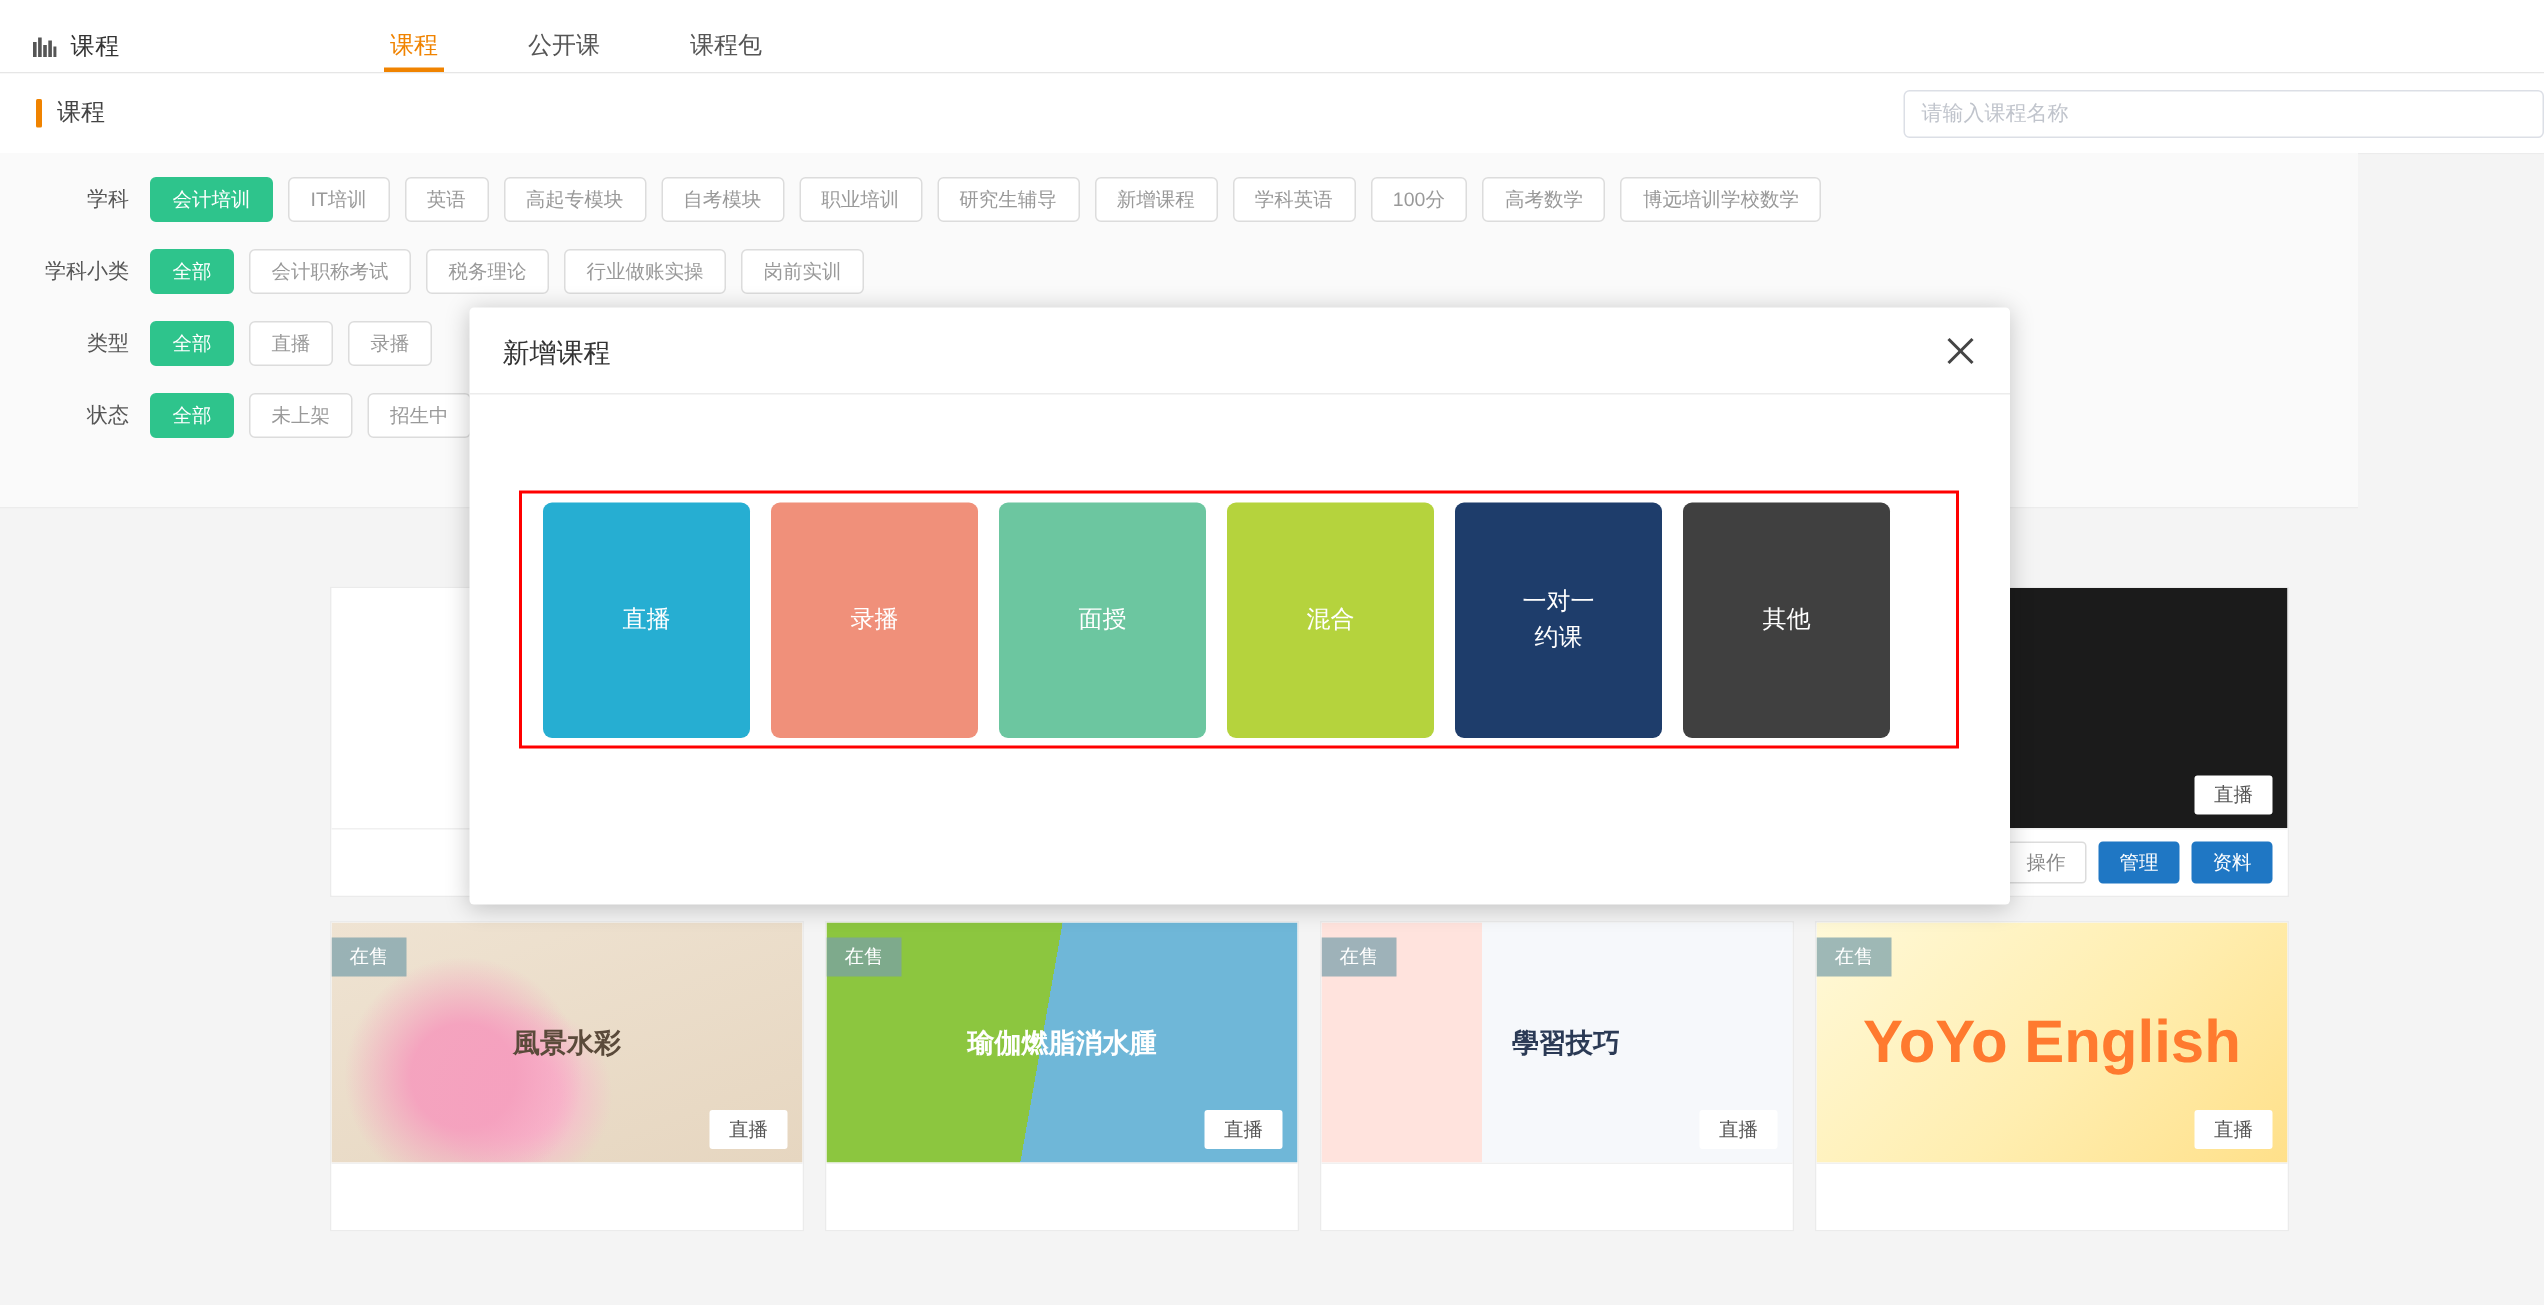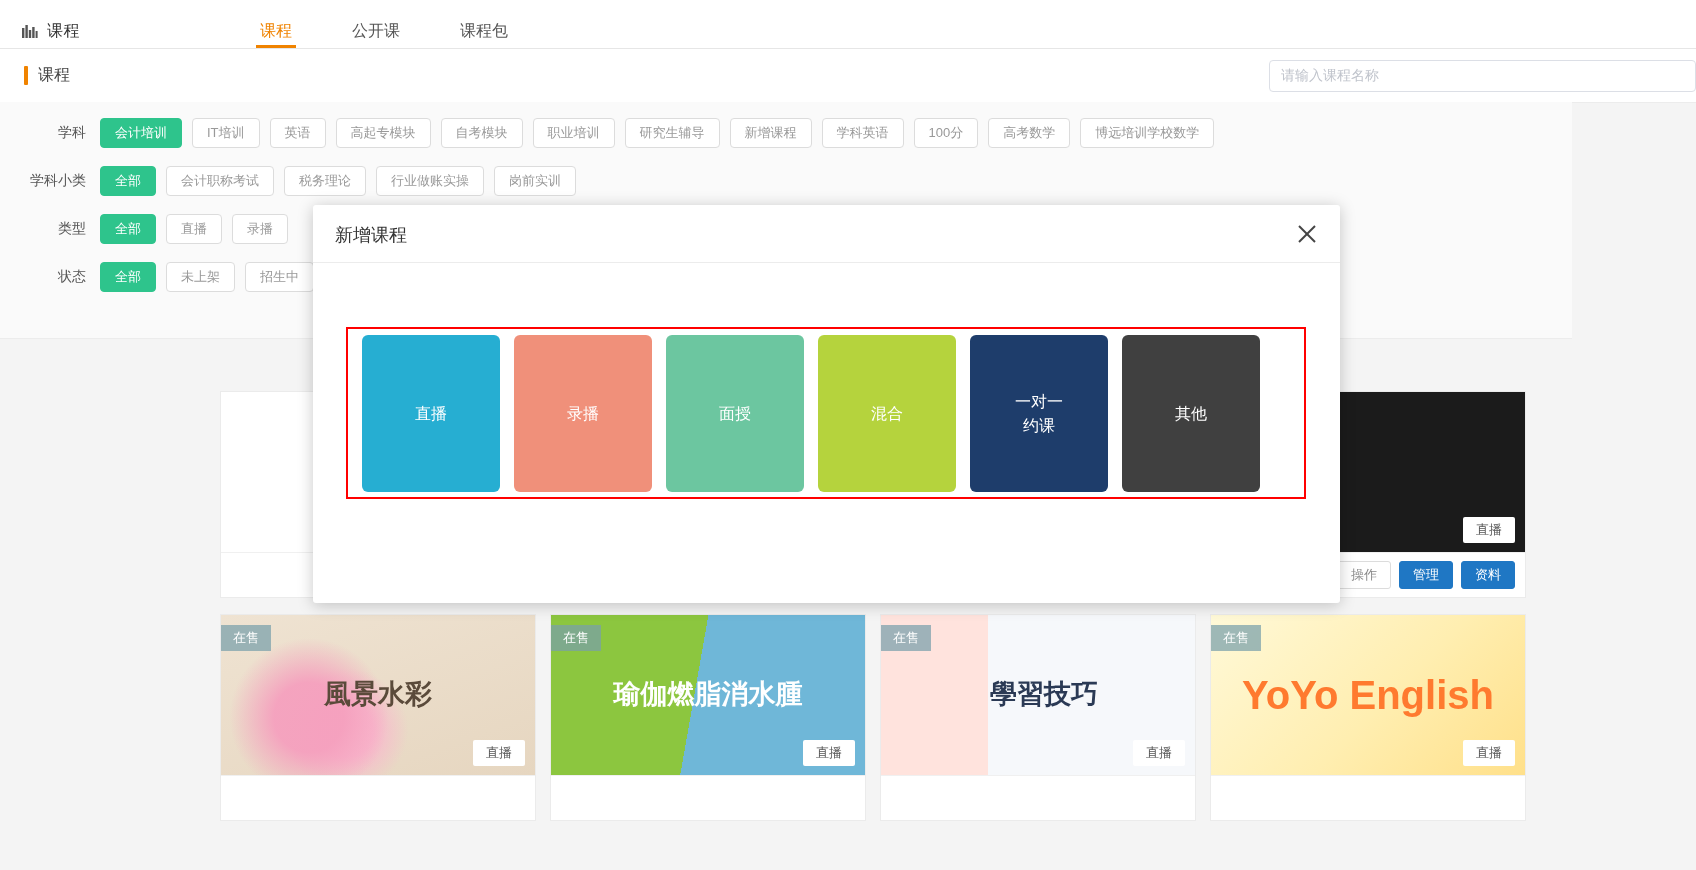"風景水彩" .thumb-txt { font-size: 27px -> 18px }
